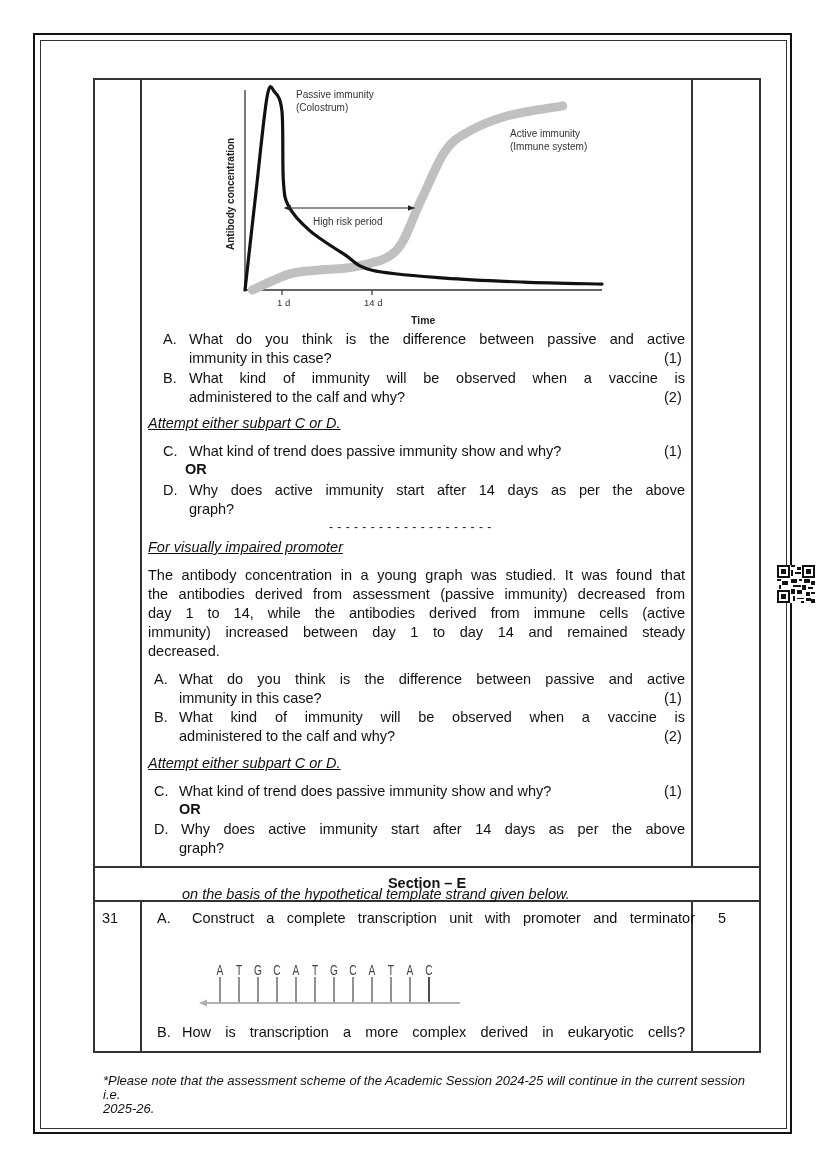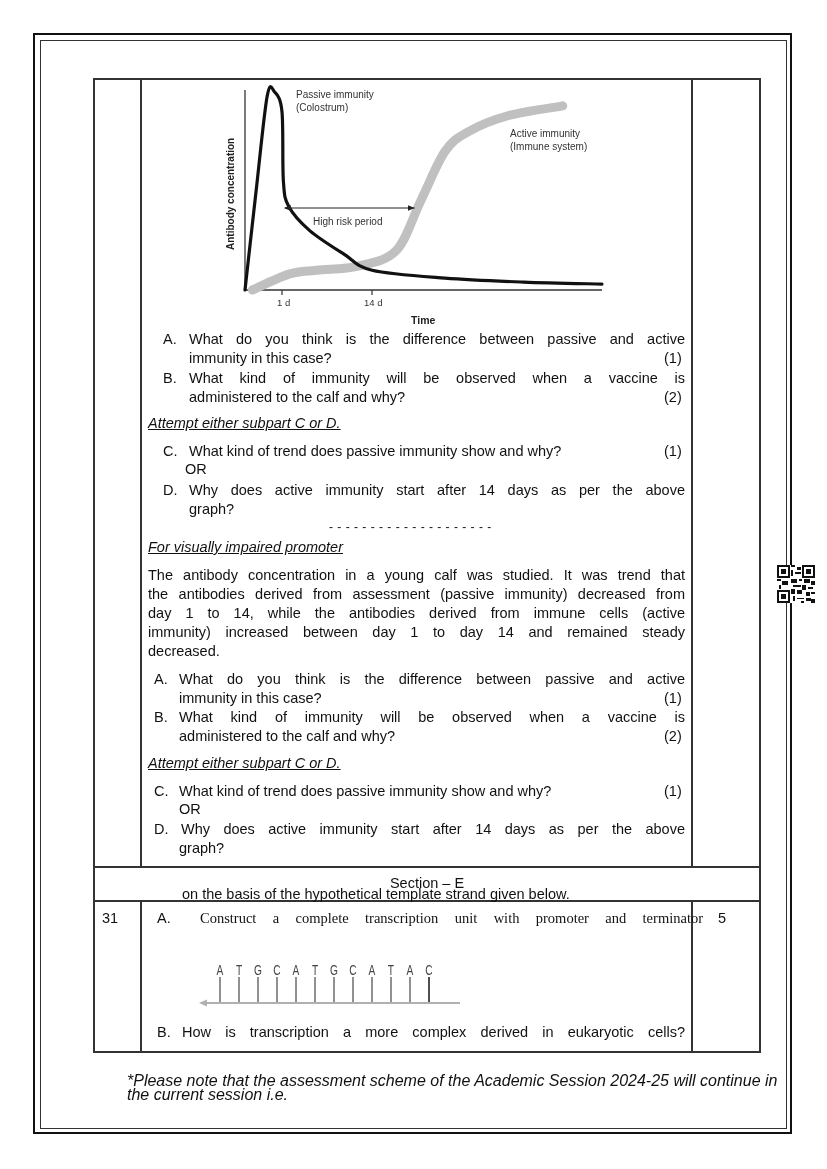"OR" .bold { font-weight: normal -> bold }
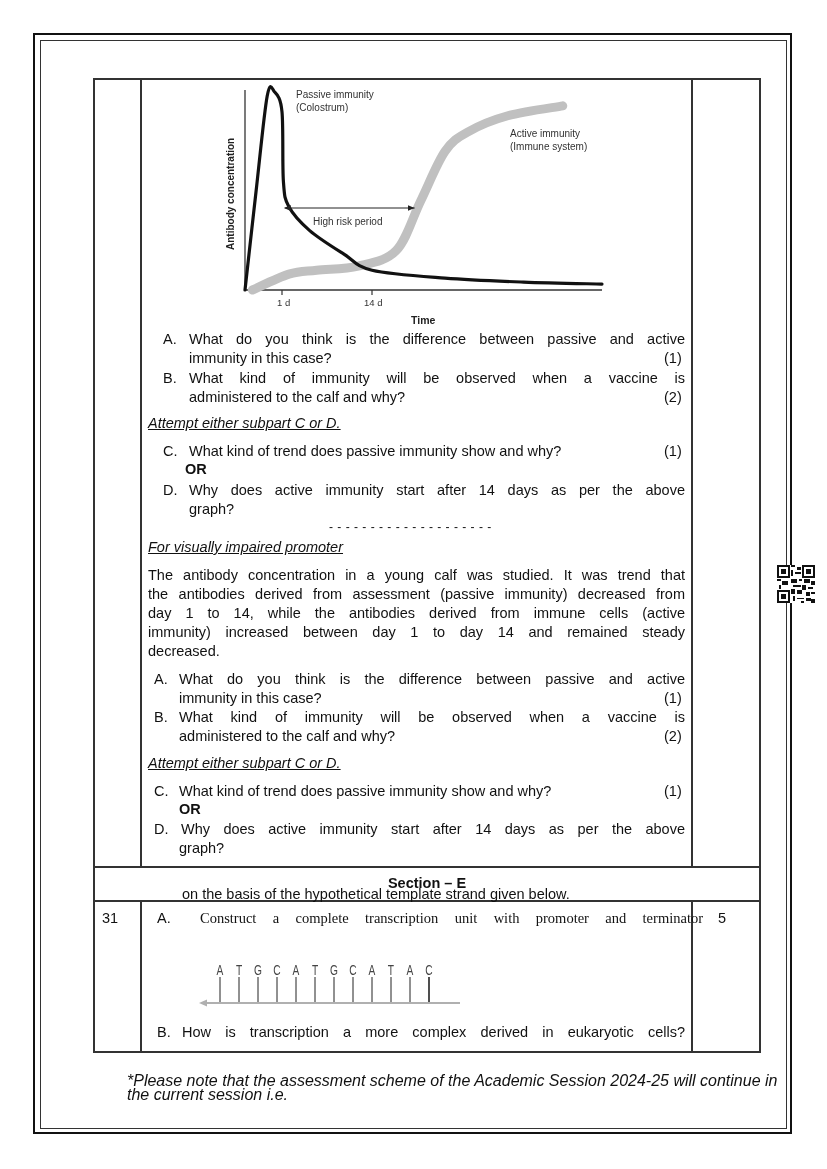"The antibody concentration in a" div.just { text: calf was studied. It was trend -> graph was studied. It was found }
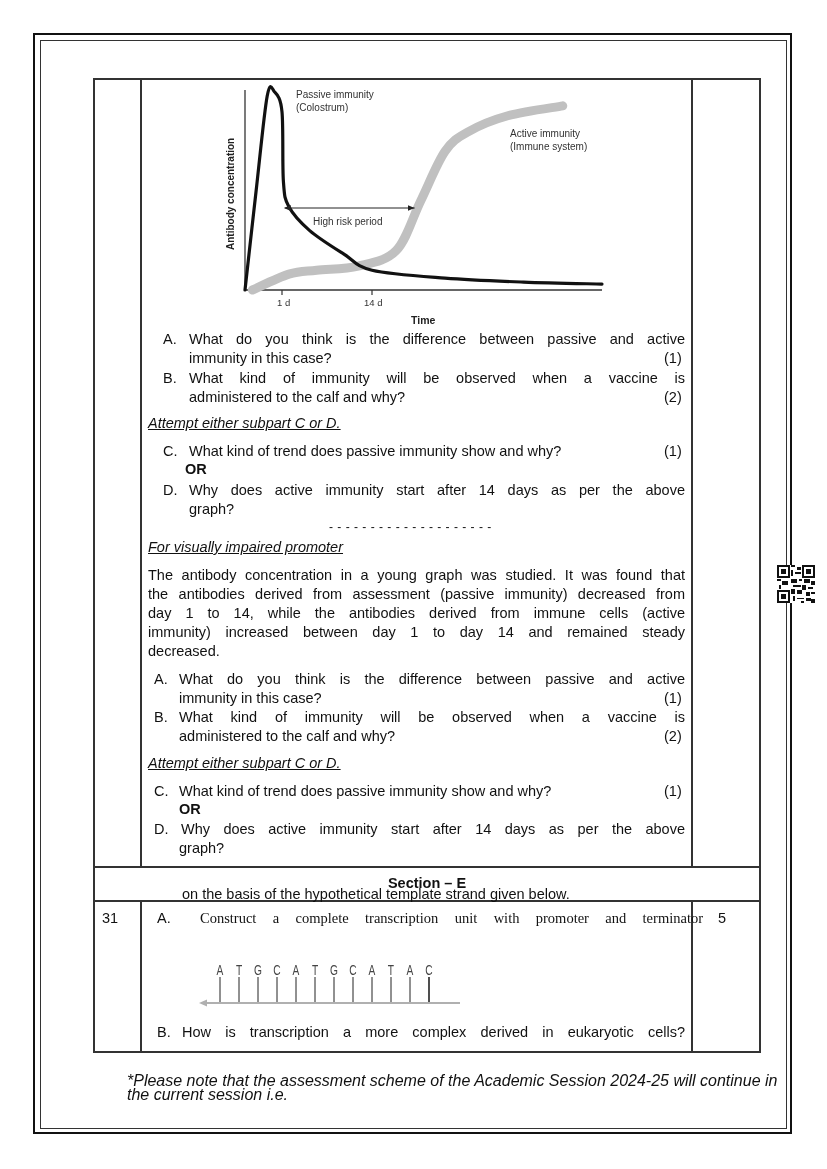"on the basis of the" div.txt { font-style: none -> italic }
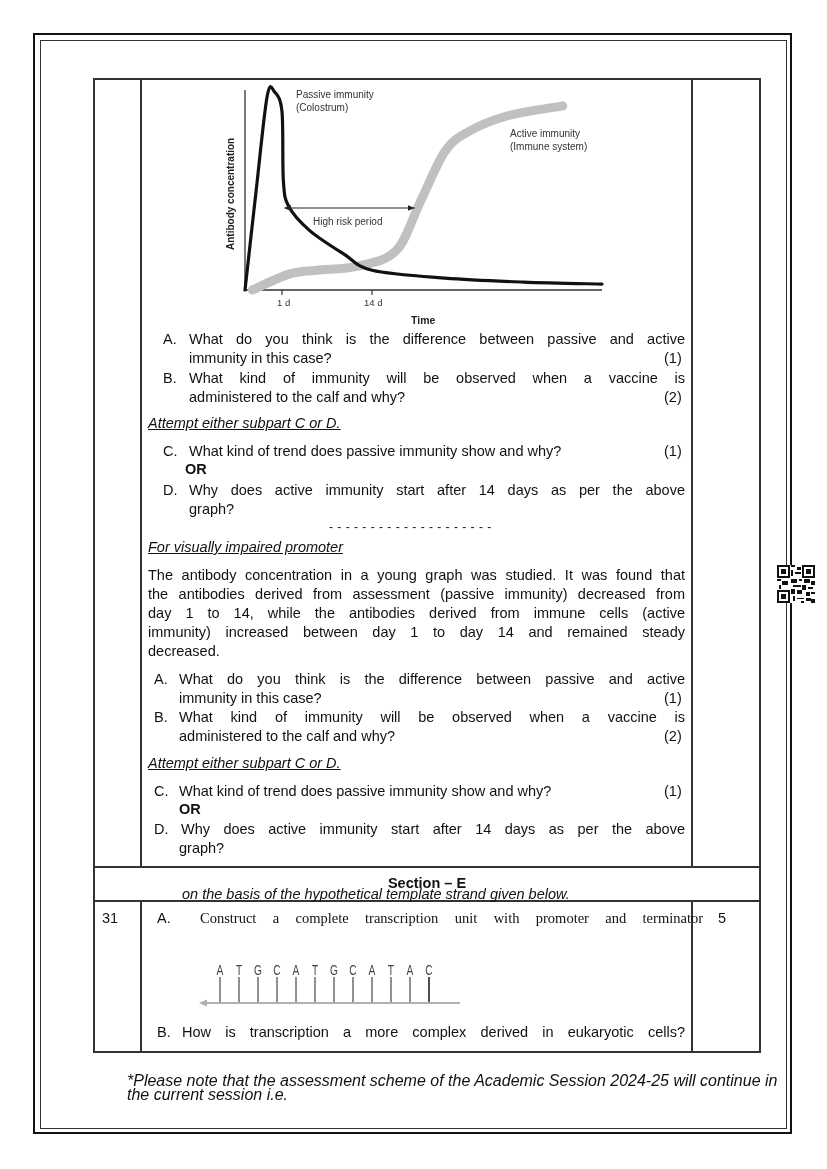"Construct a complete transcription unit" div.just { font-family: Liberation Serif, serif -> none; left: 200px -> 192px }
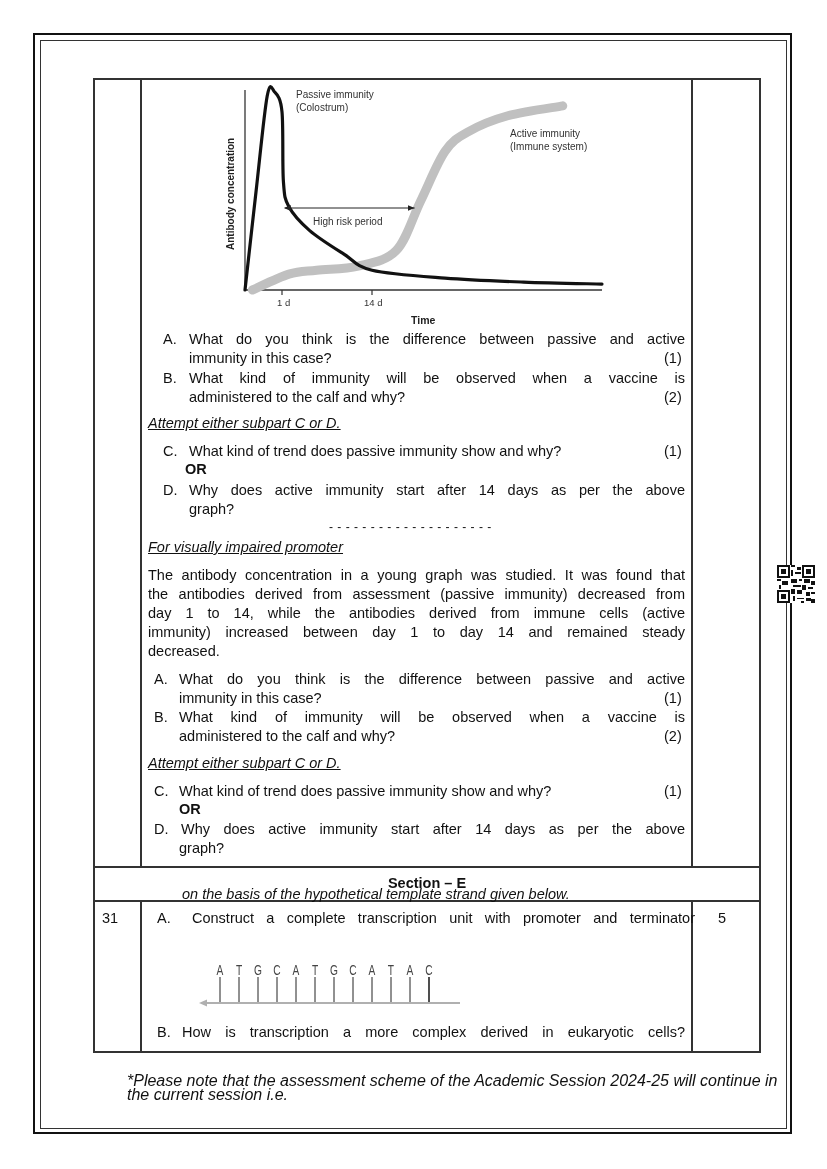"*Please note that the assessment" .footnote { font-size: 16px -> 13px; margin-left: 24px -> none }
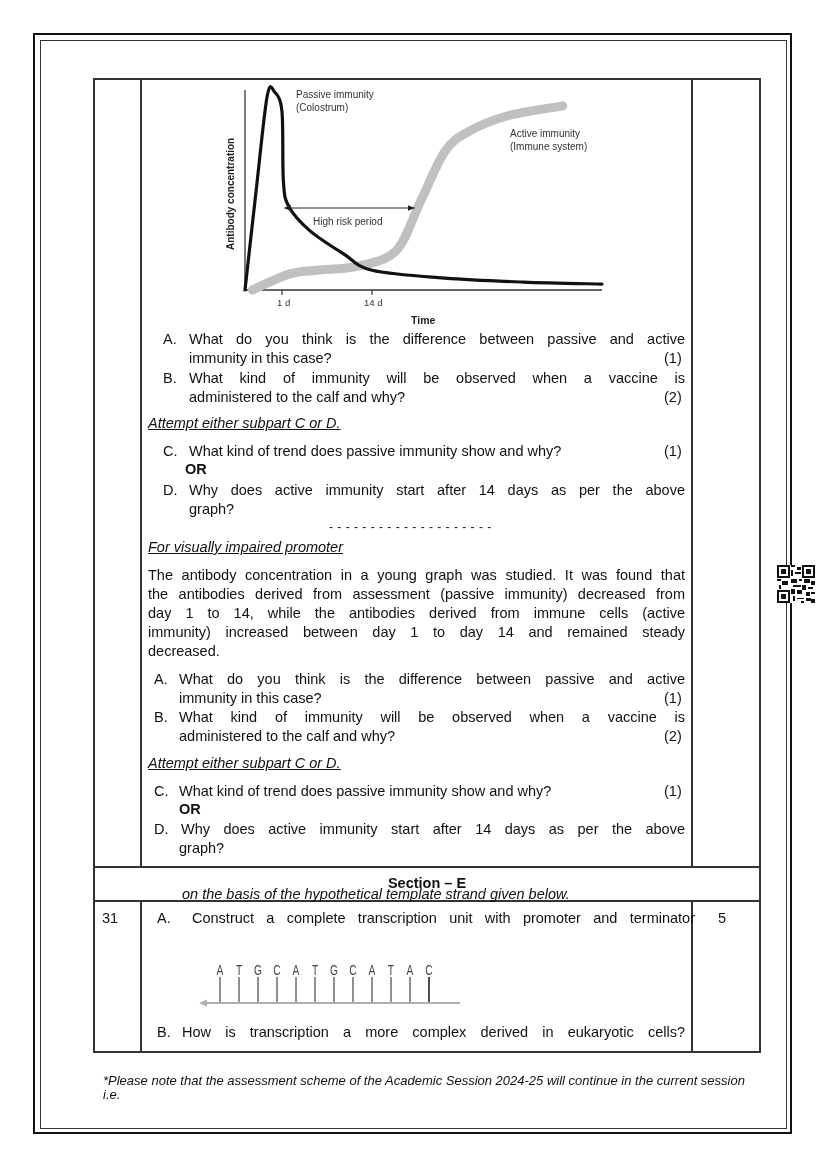"2025-26." div { html: none -> <div>2025-26.</div> }
